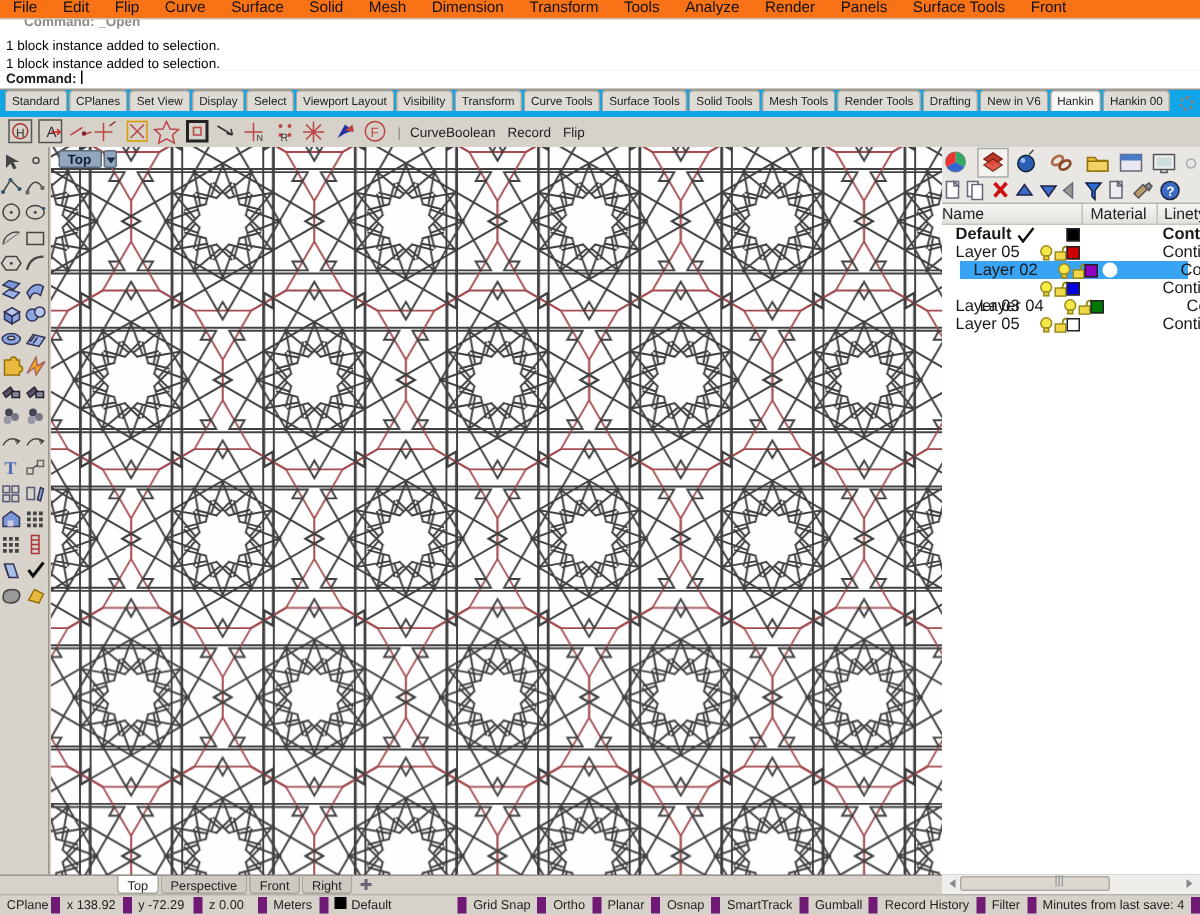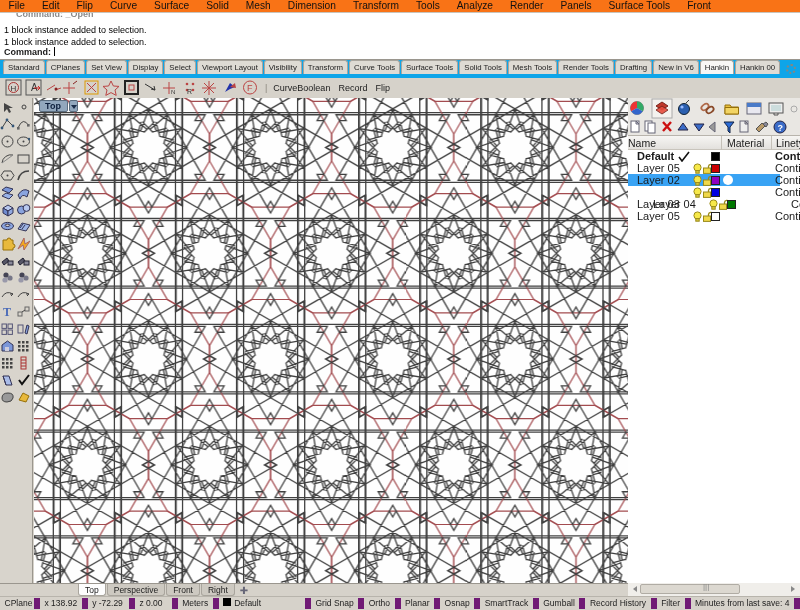"Layer 02" div { left: 0 -> 12px }
